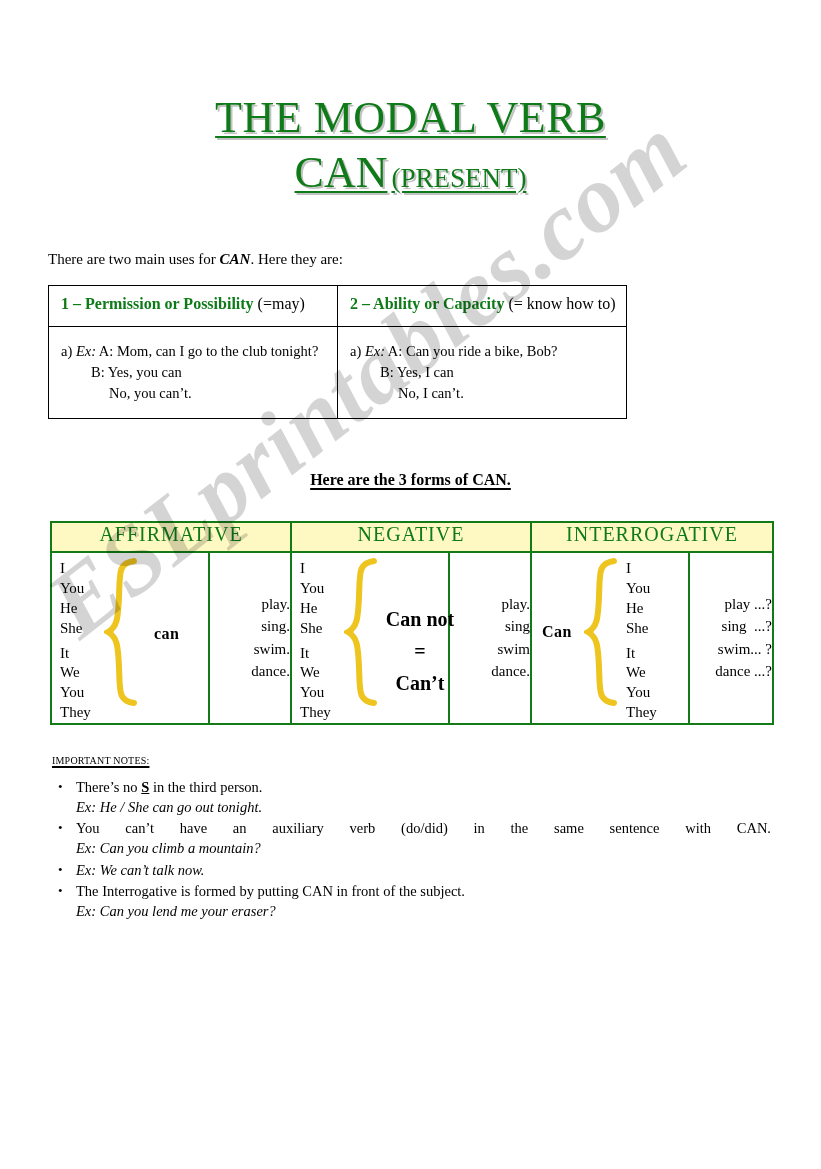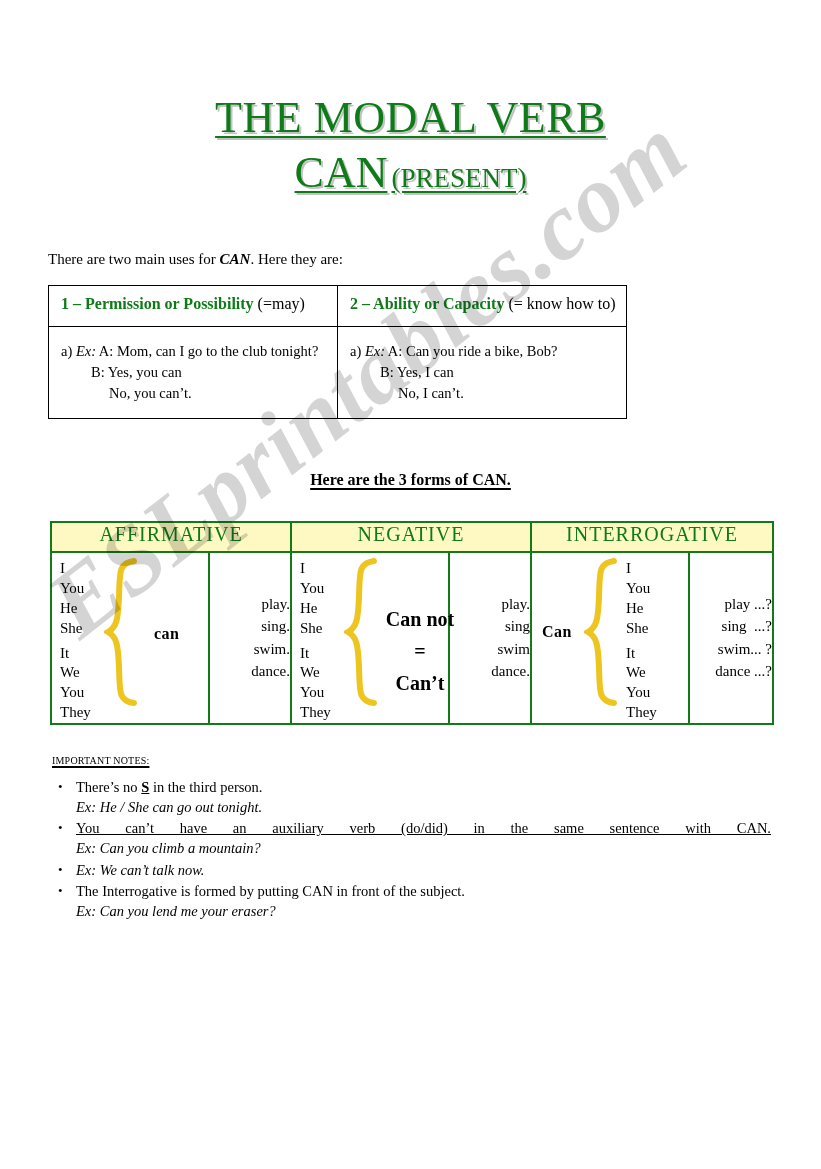"You can’t have an auxiliary" ul.notes li .main.justify { text-decoration: underline -> none }
